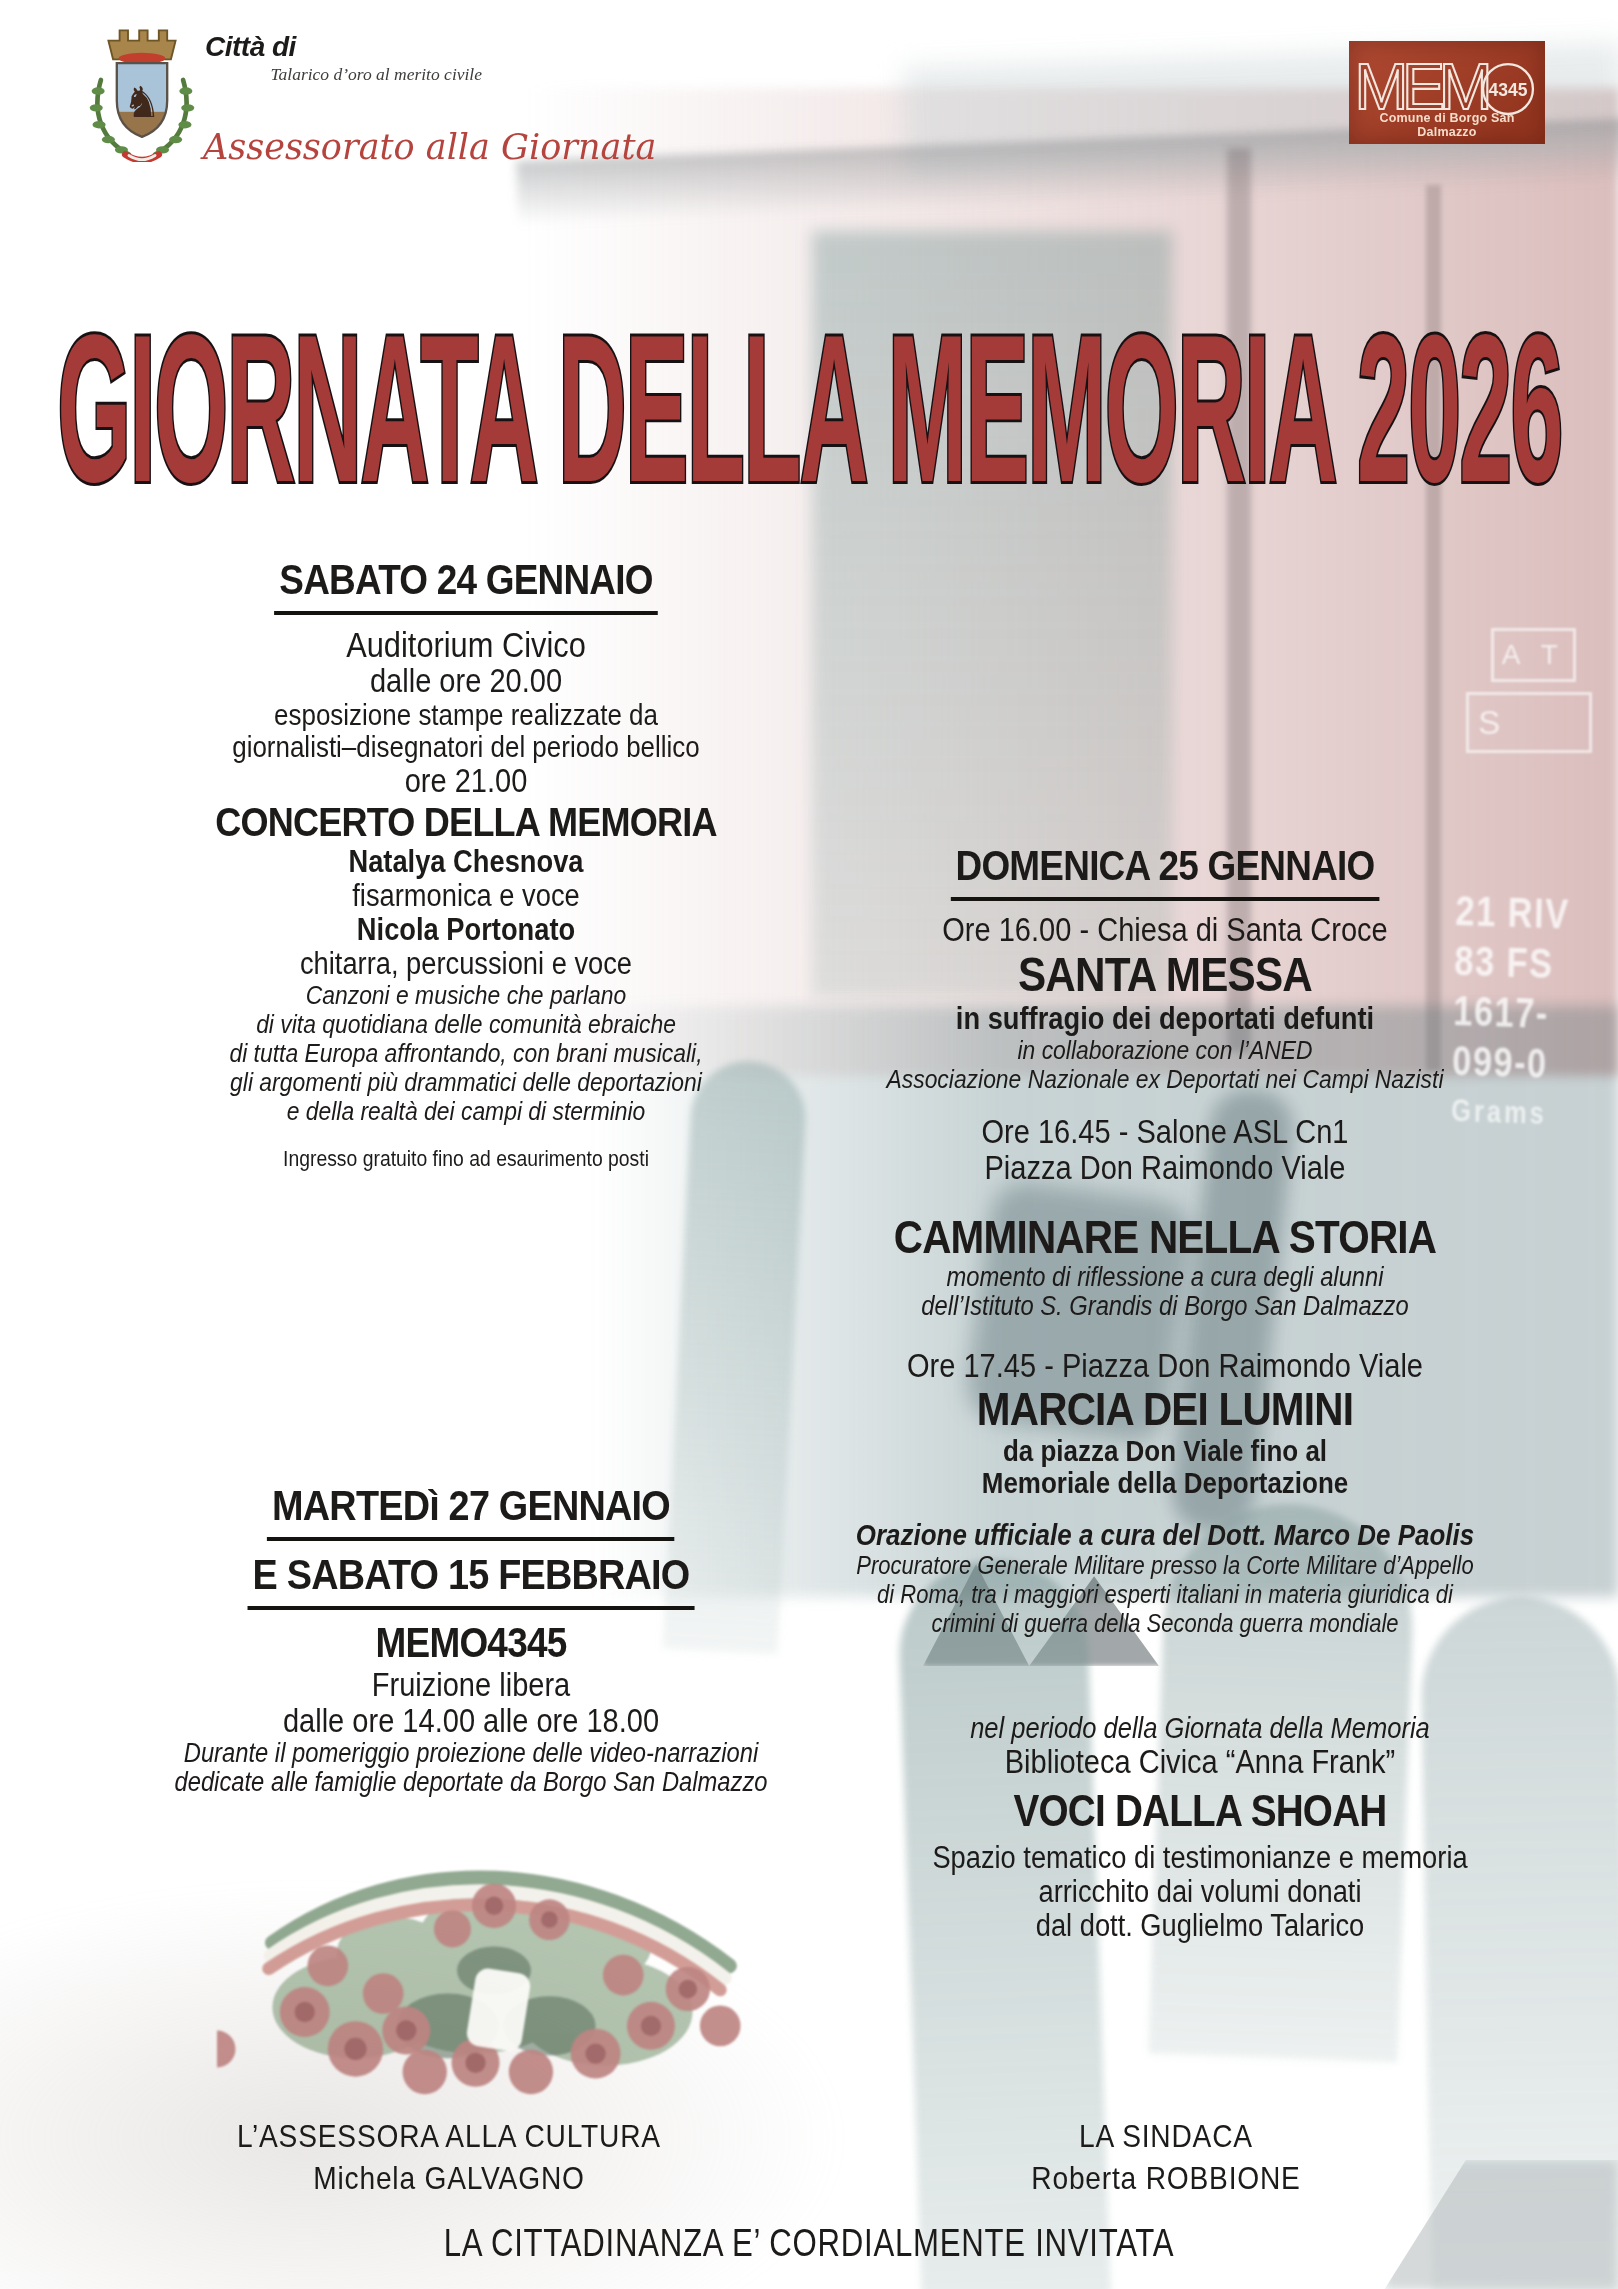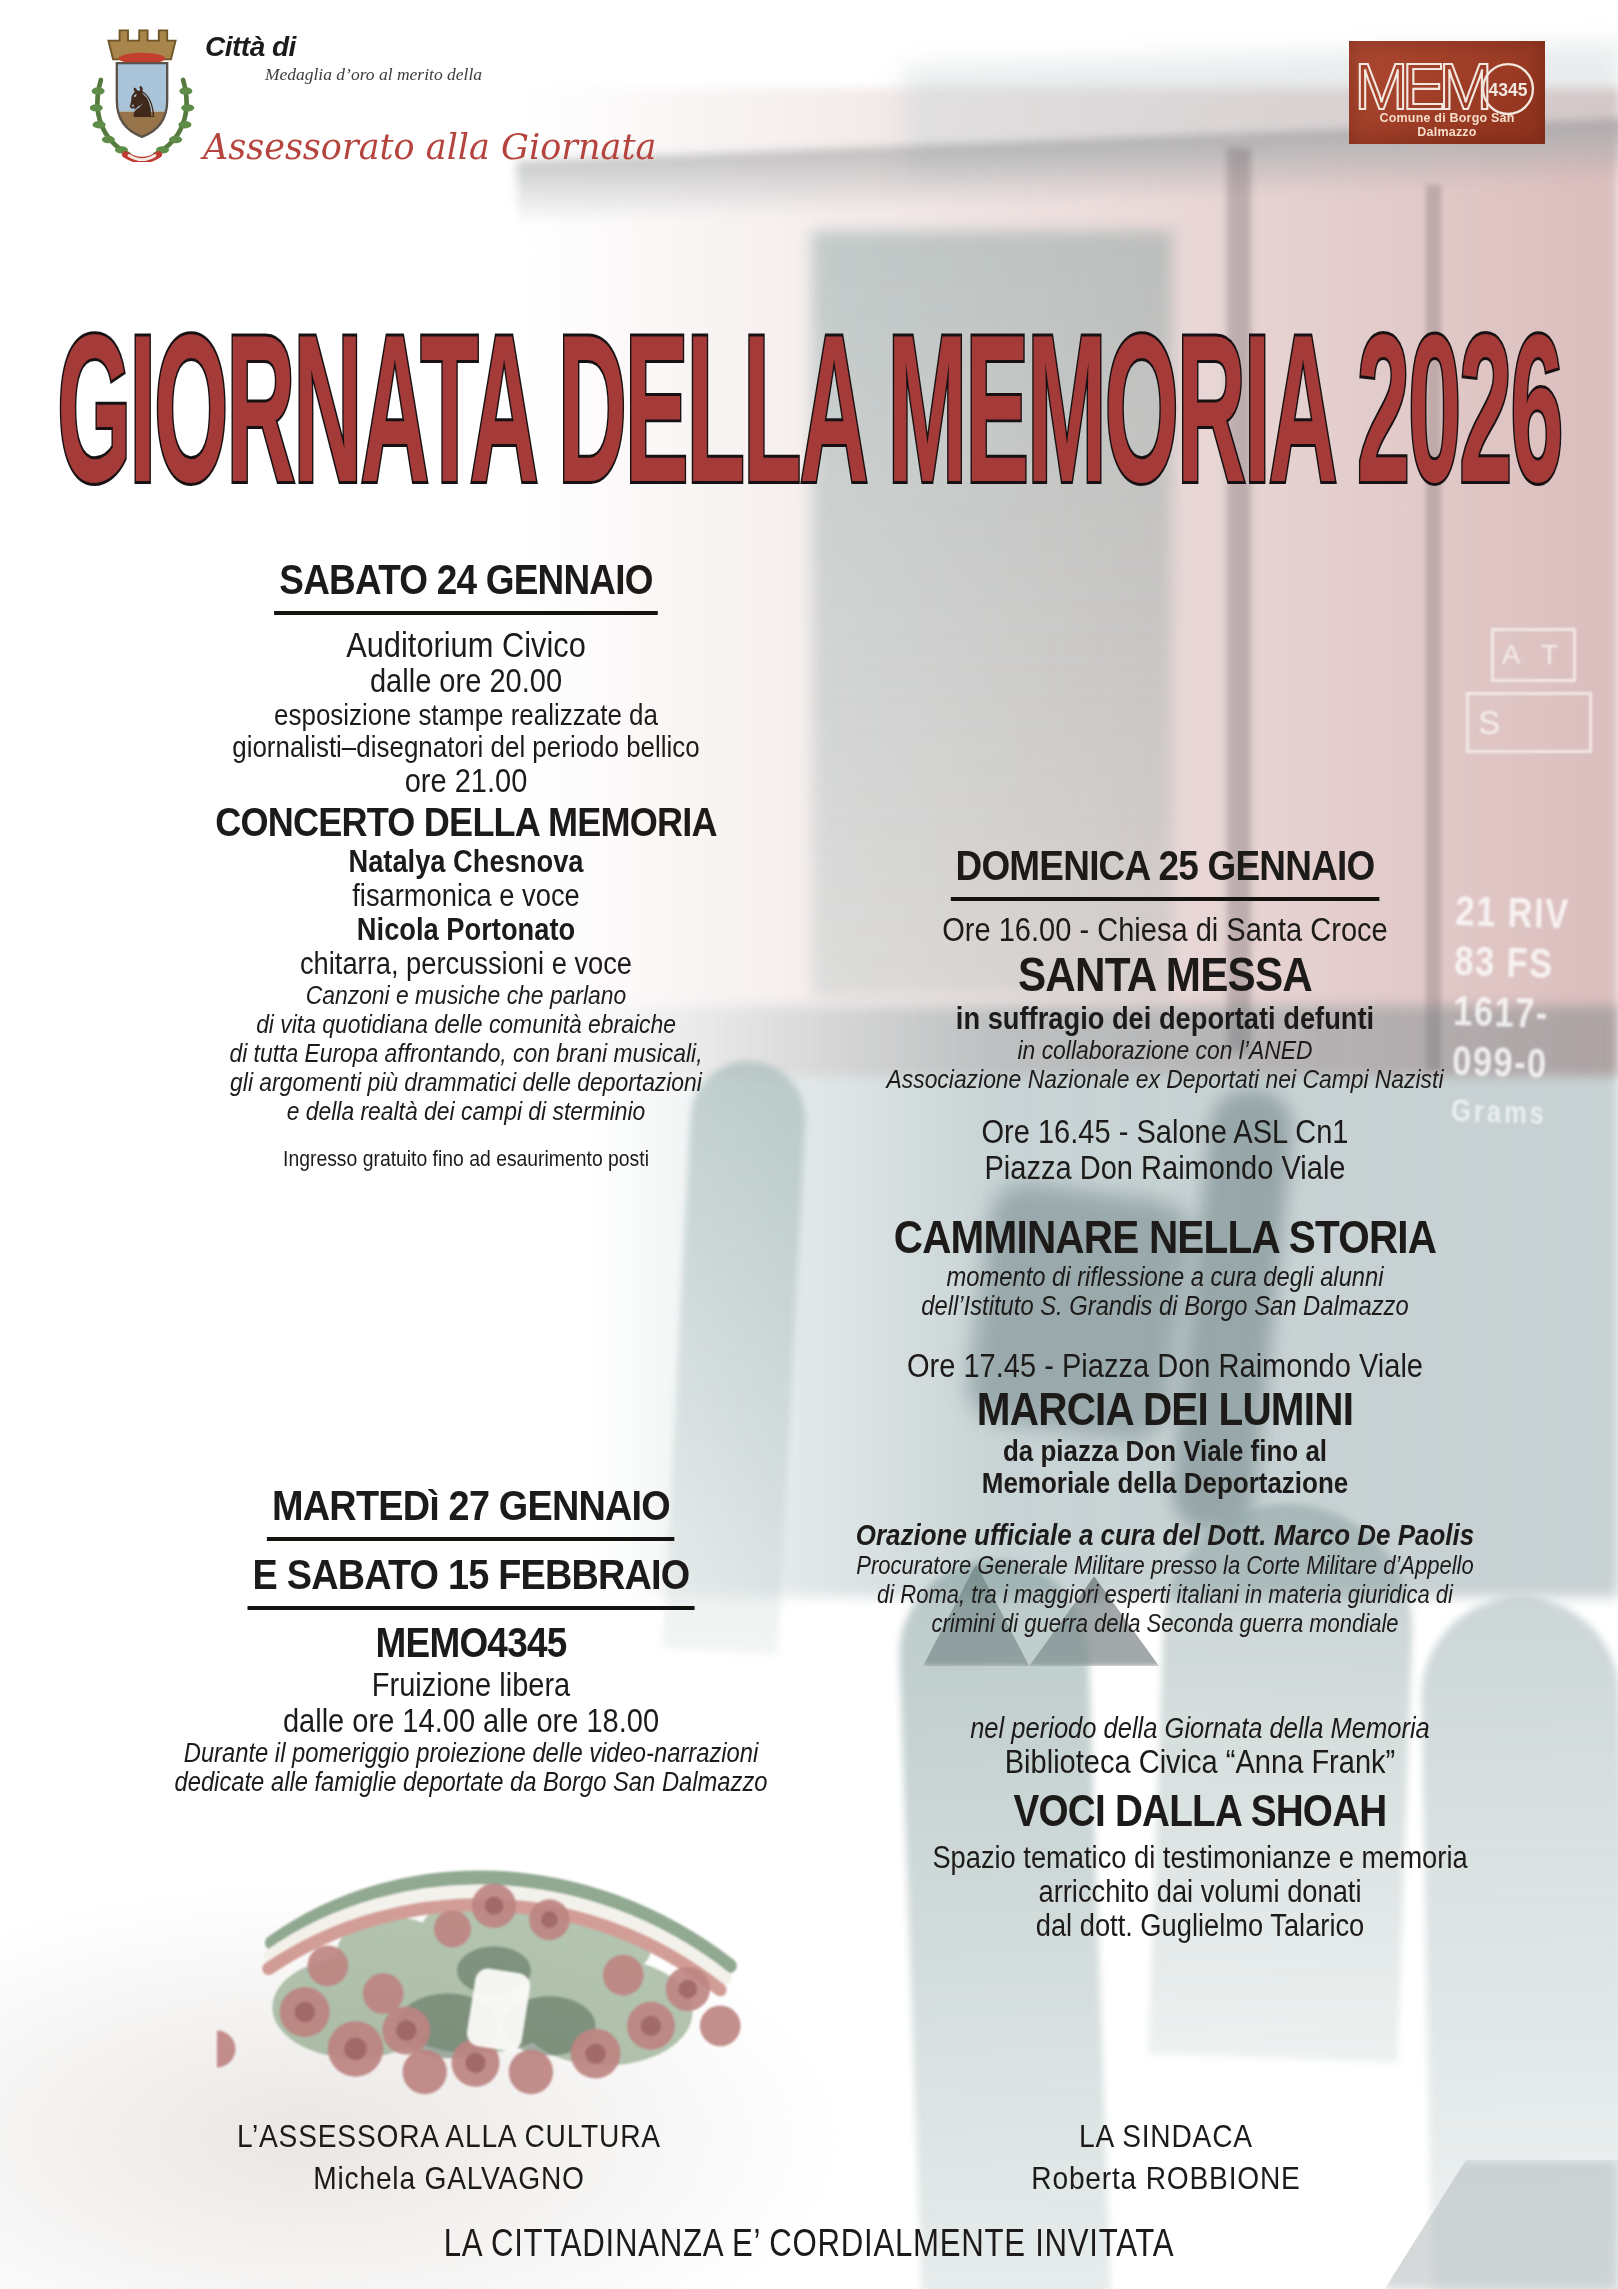"Medaglia d’oro al merito della" div.city-medal { text: Medaglia d’oro al merito della -> Talarico d’oro al merito civile }
